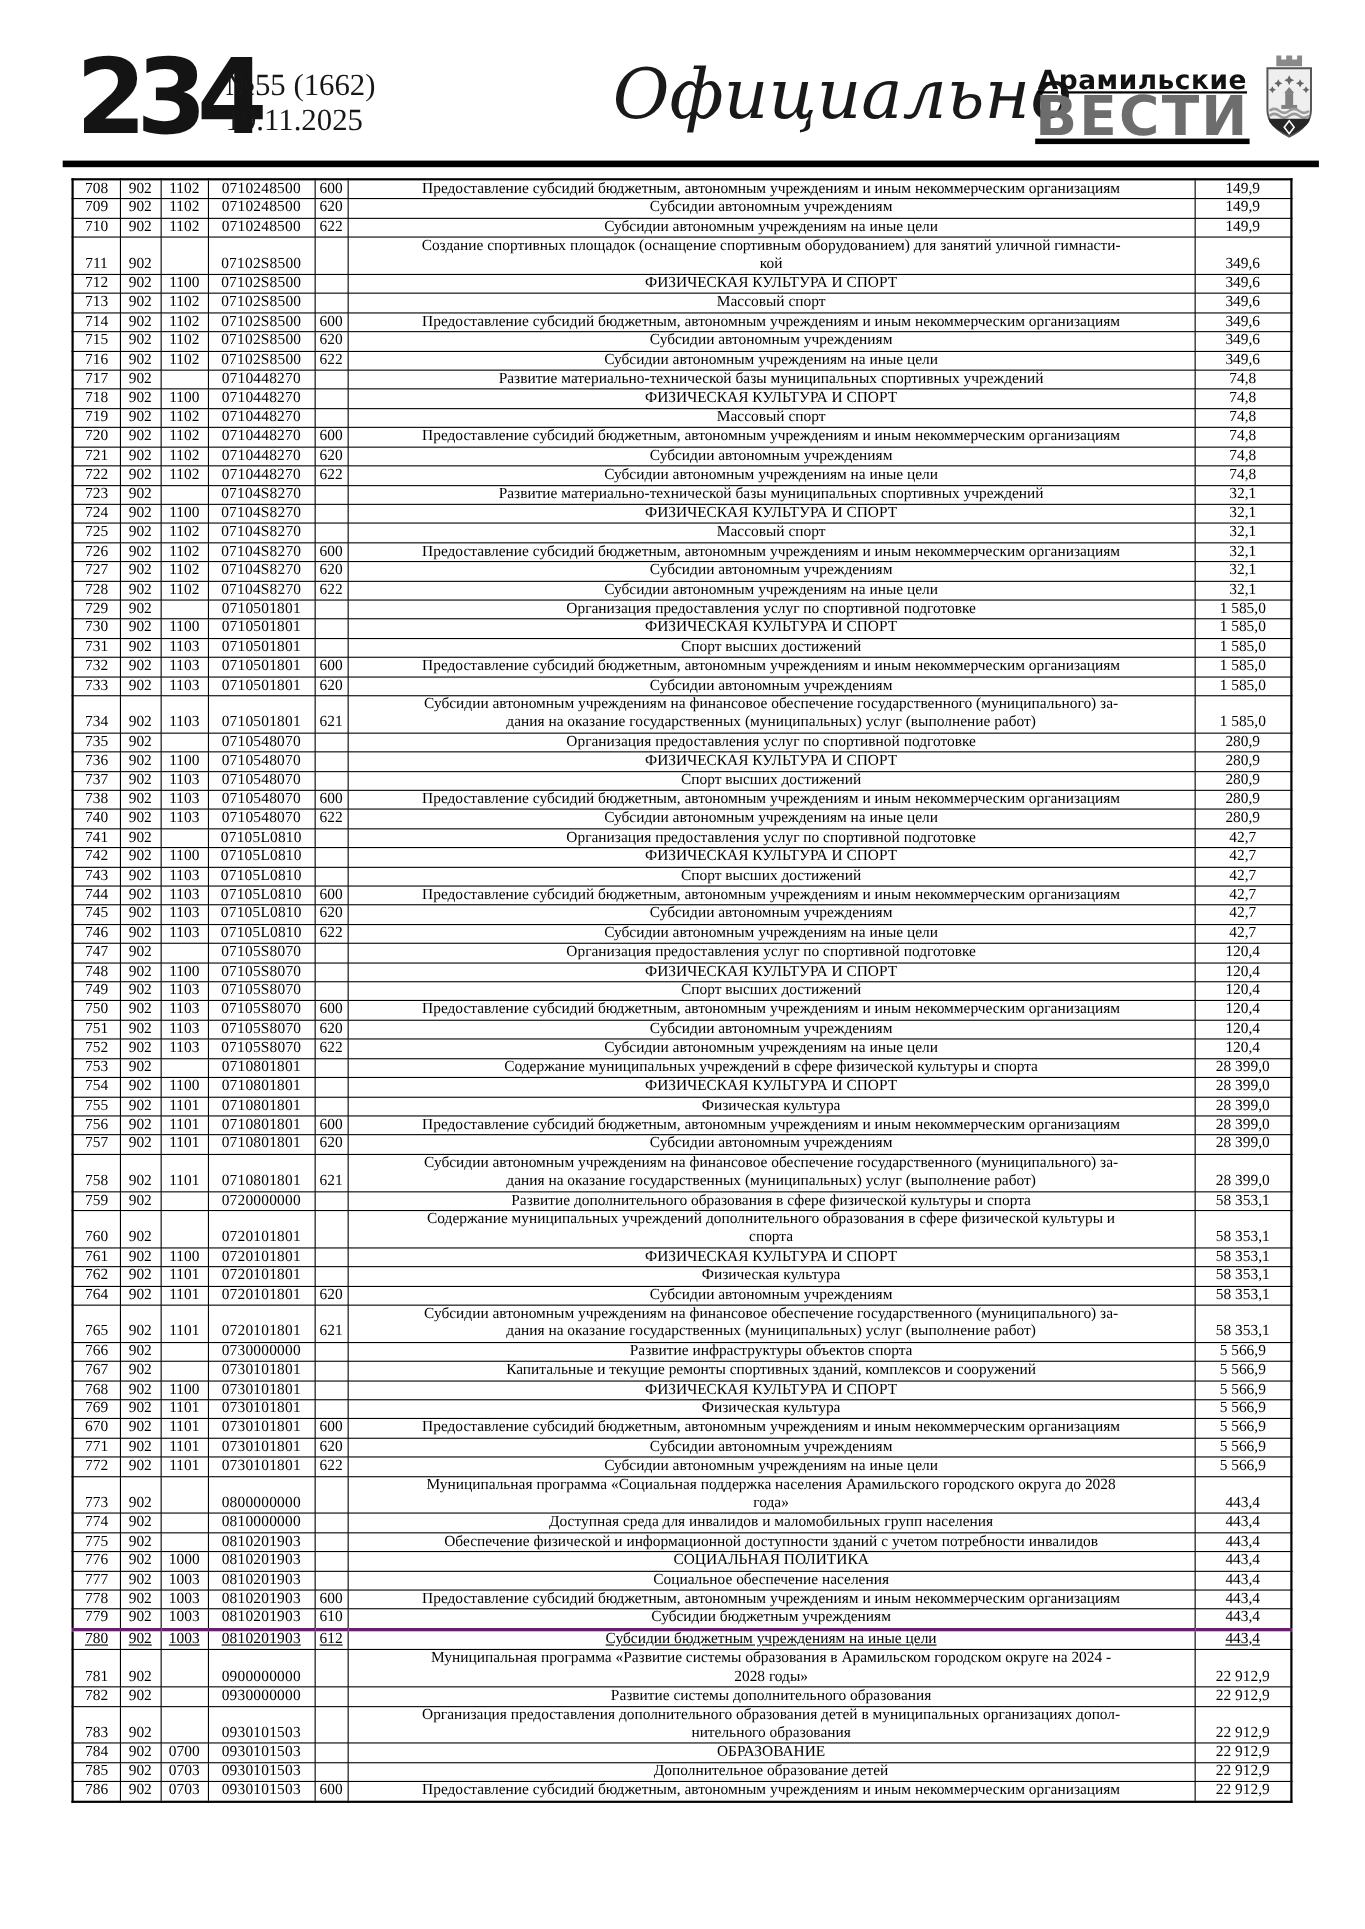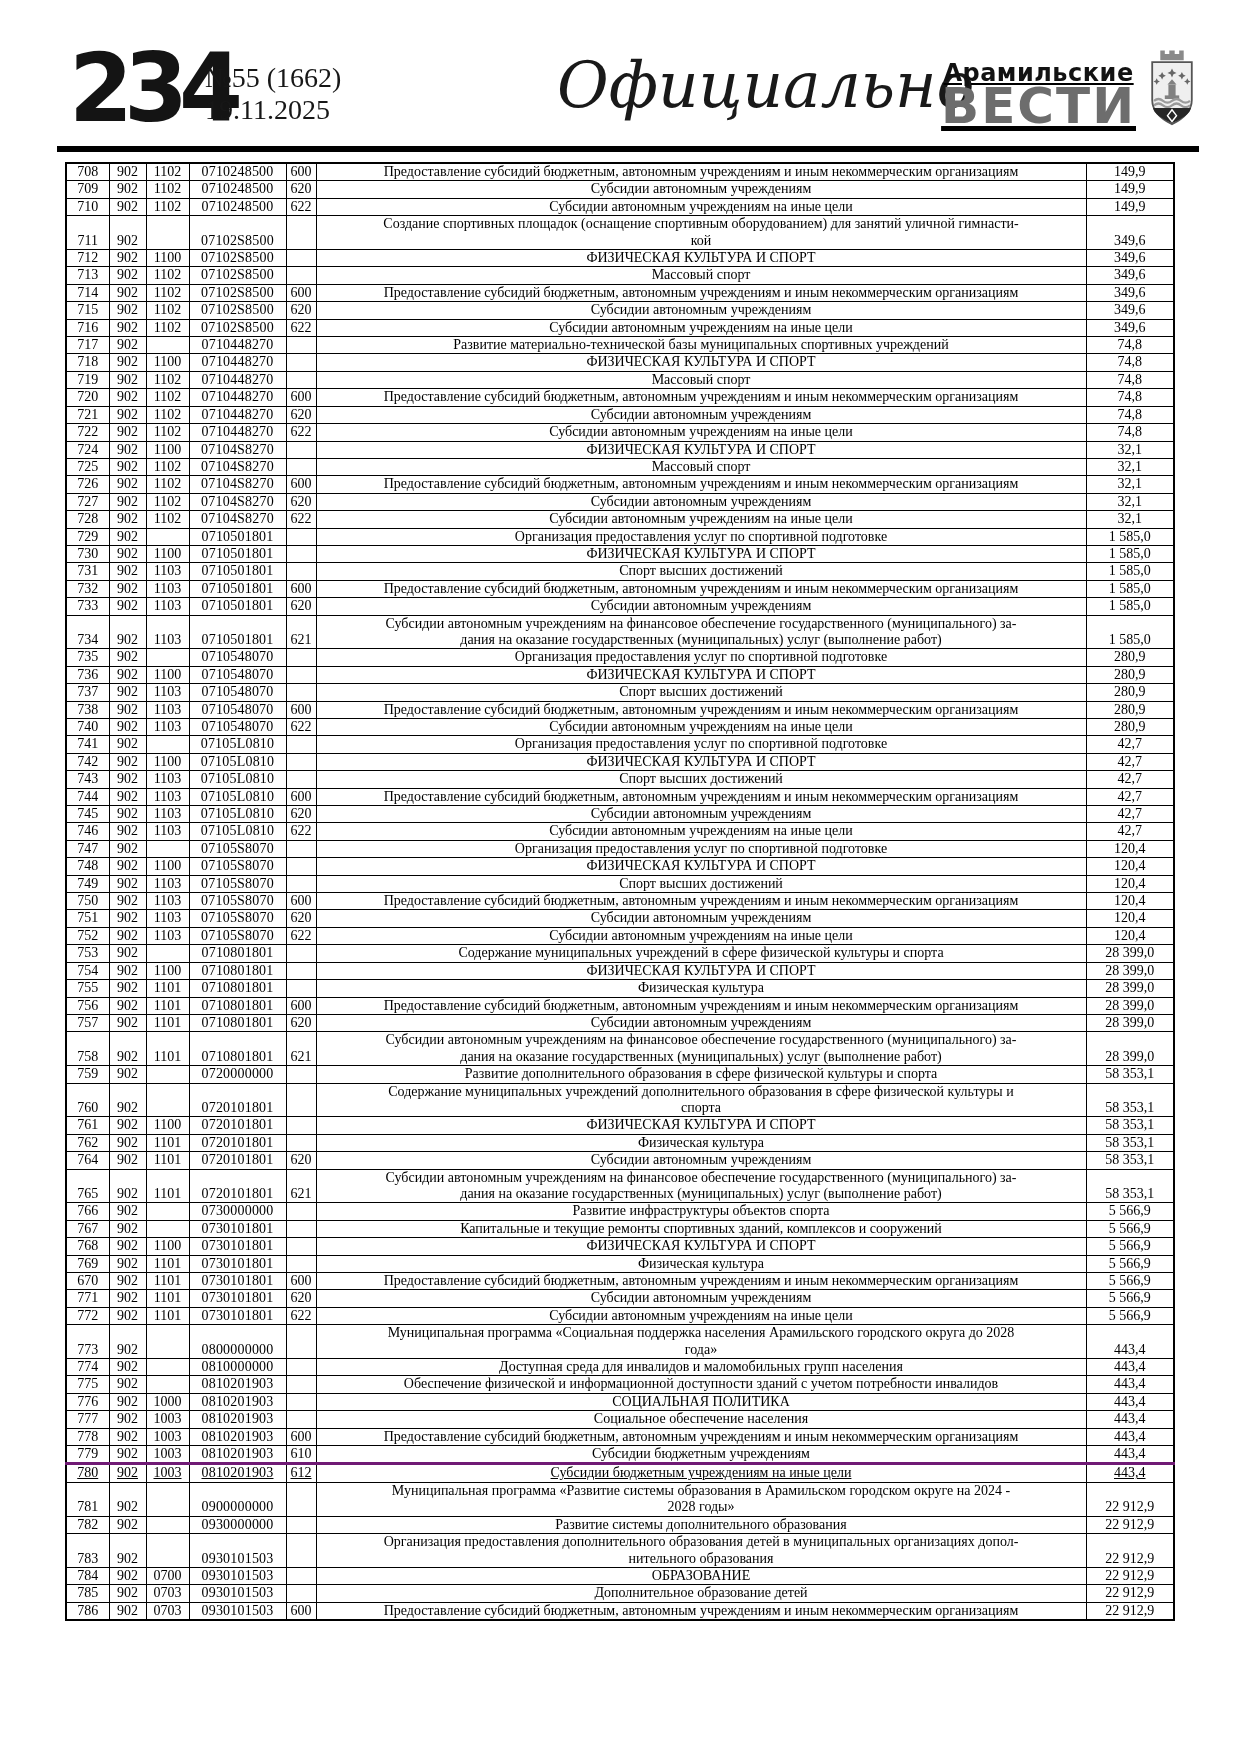"723" tr { html: none -> <tr> <td>723</td> <td>902</td> <td></td> <td>07104S8270</td> <td></td> <td>Развитие материально-технической базы муниципальных спортивных учреждений</td> <td>32,1</td> </tr> }
